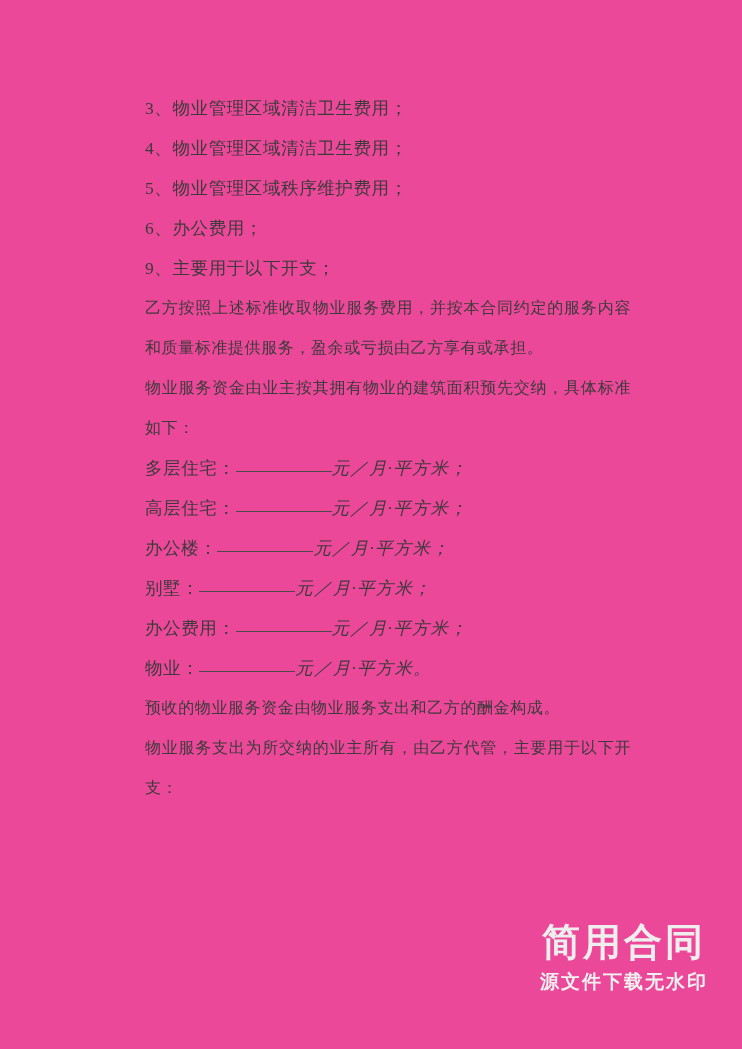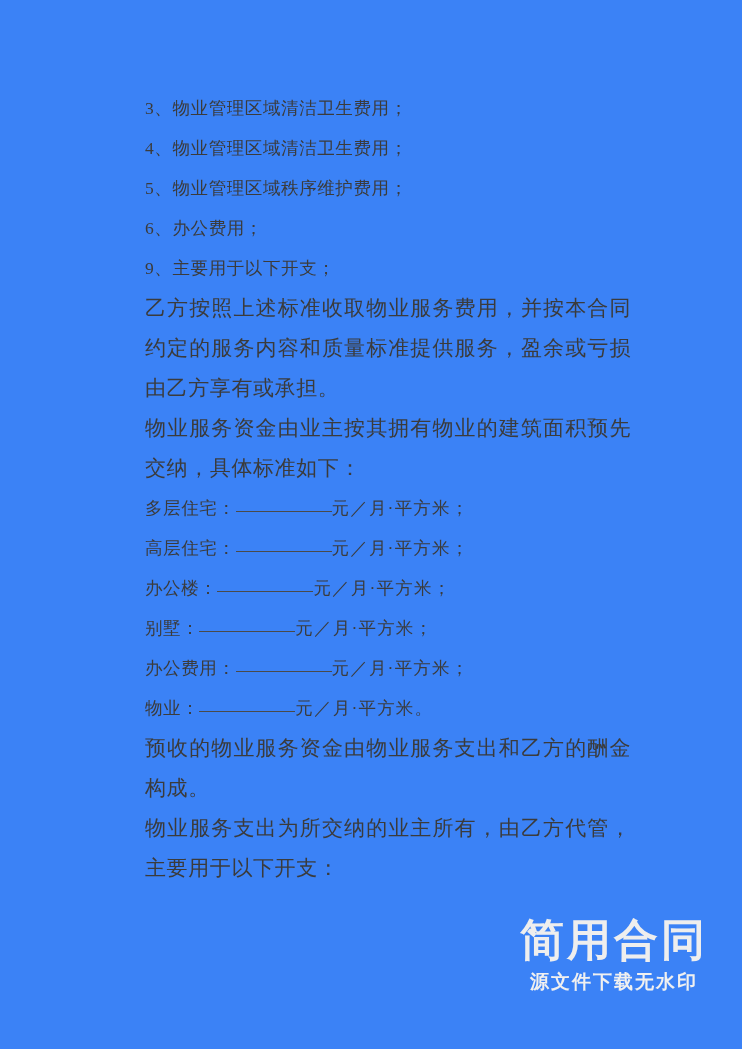"3、物业管理区域清洁卫生费用；" .page { background: #3b82f6 -> #ec4899 }
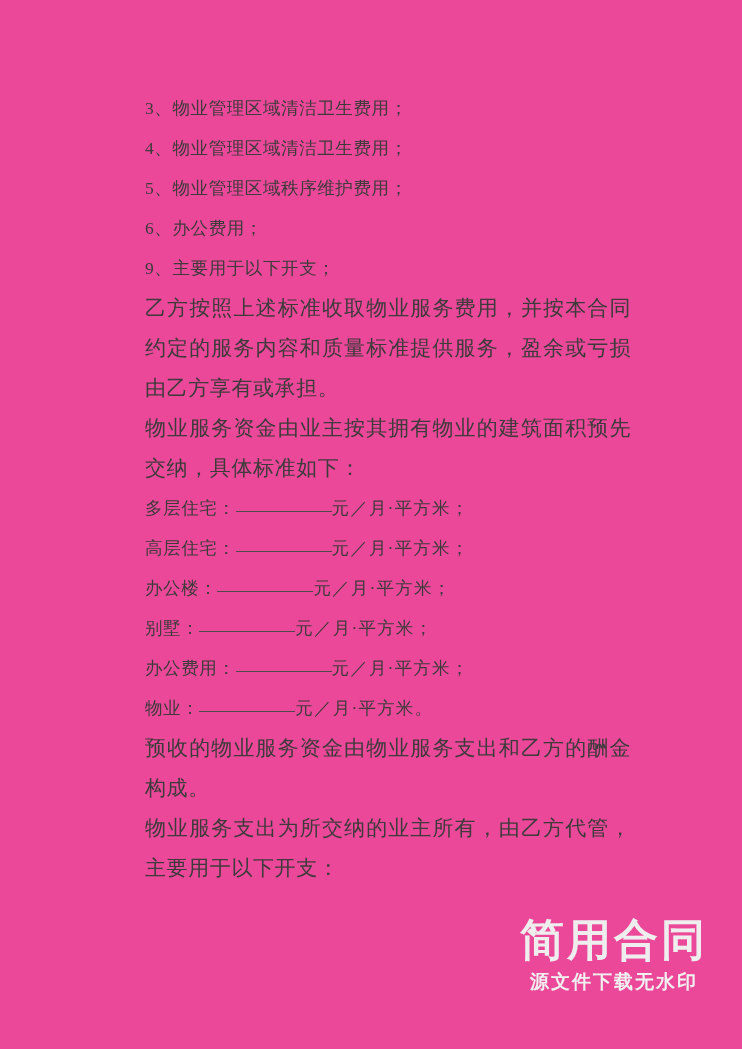"乙方按照上述标准收取物业服务费用，并按本合同约定的服务内容和质量标准提供服务，盈" .para { font-size: 21px -> 16px }
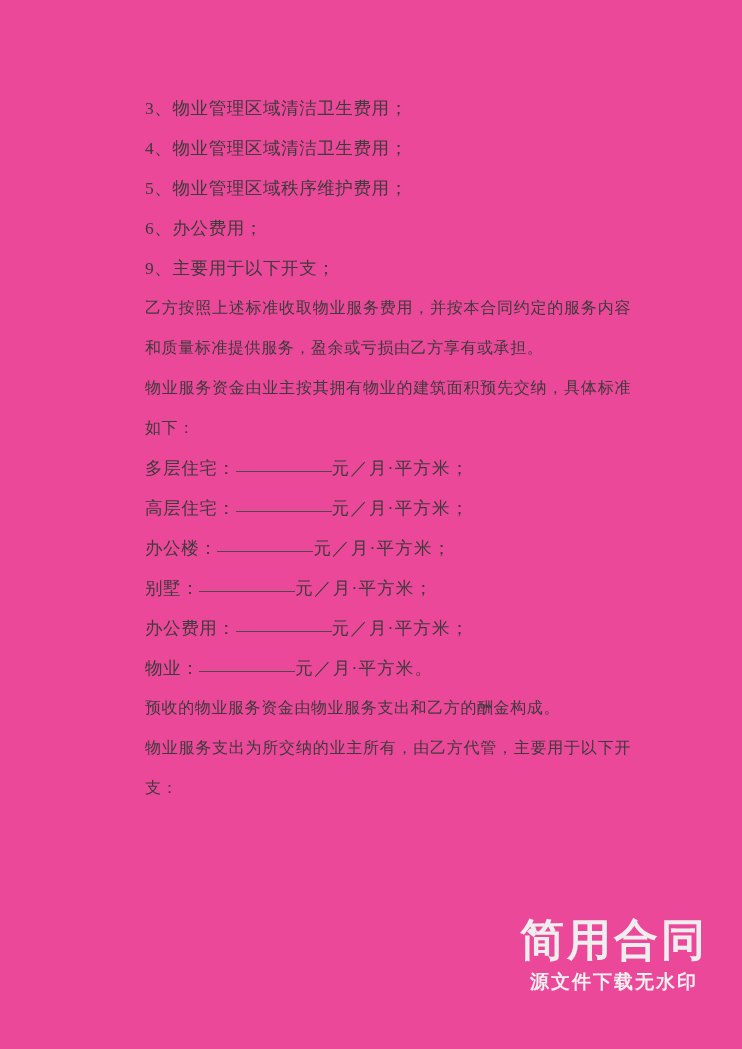"元／月·平方米；" .unit { font-style: none -> italic }
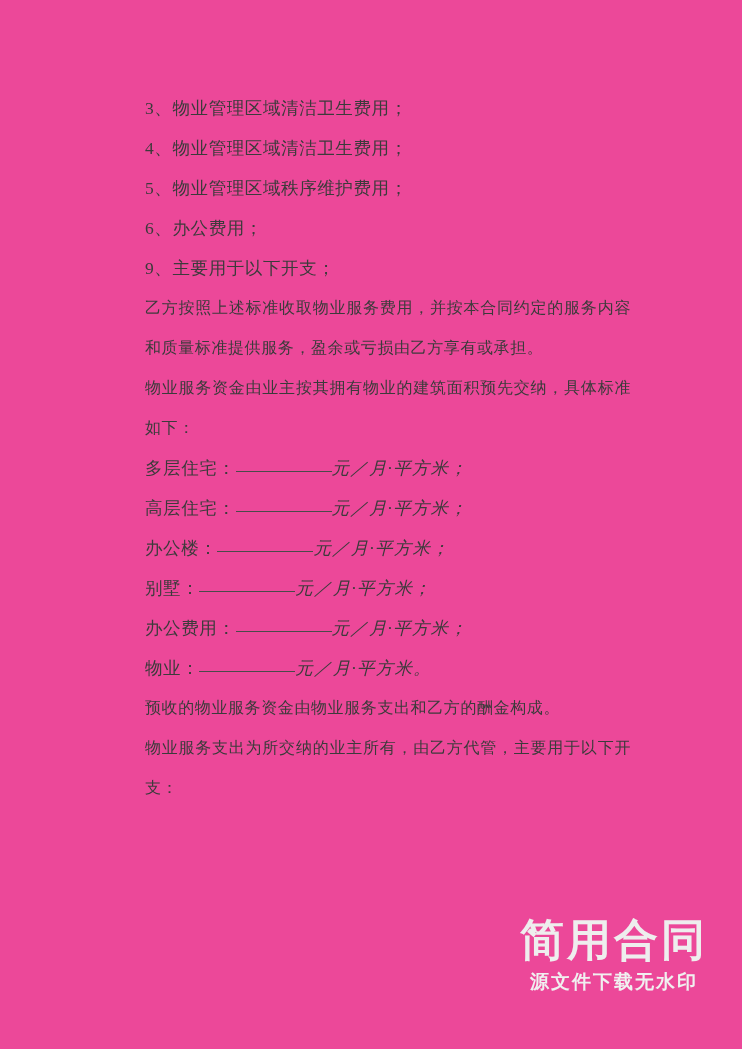"简用合同" .wm-main { font-family: Liberation Serif, serif -> Liberation Mono, monospace; font-size: 44px -> 38px }
